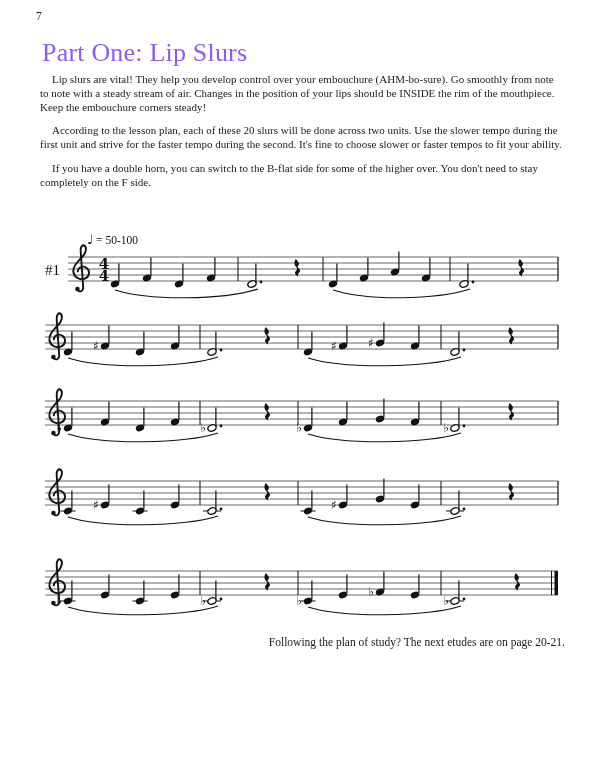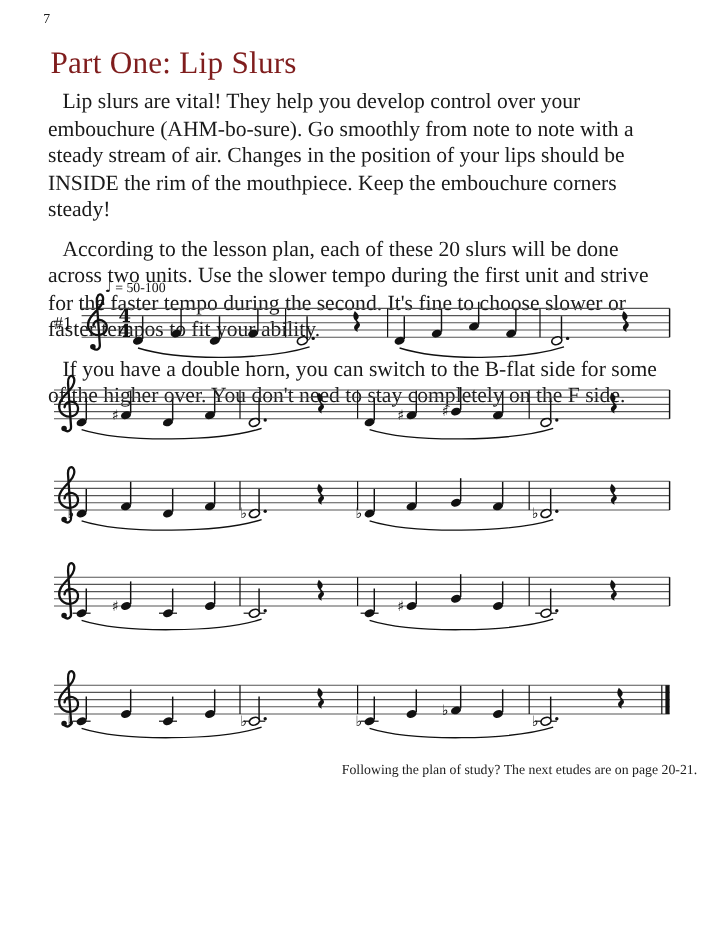"Part One: Lip Slurs" .title { color: #7f1d1d -> #8b5cf6 }
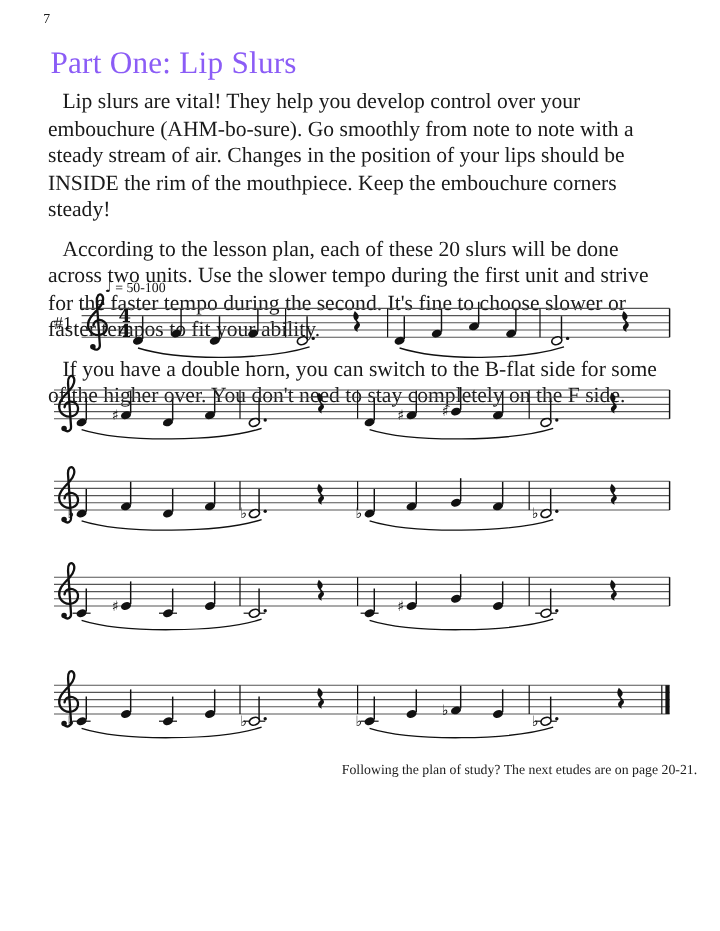"Lip slurs are vital! They" .body-text { font-size: 18px -> 11px }
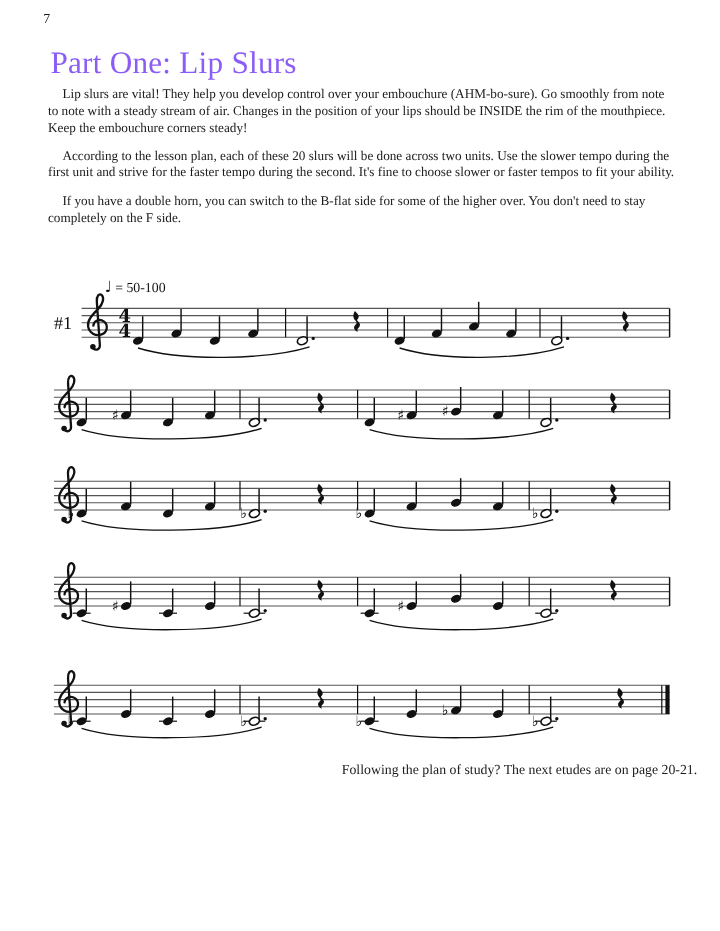"Following the plan of study?" .footer { right: 19px -> 35px }
